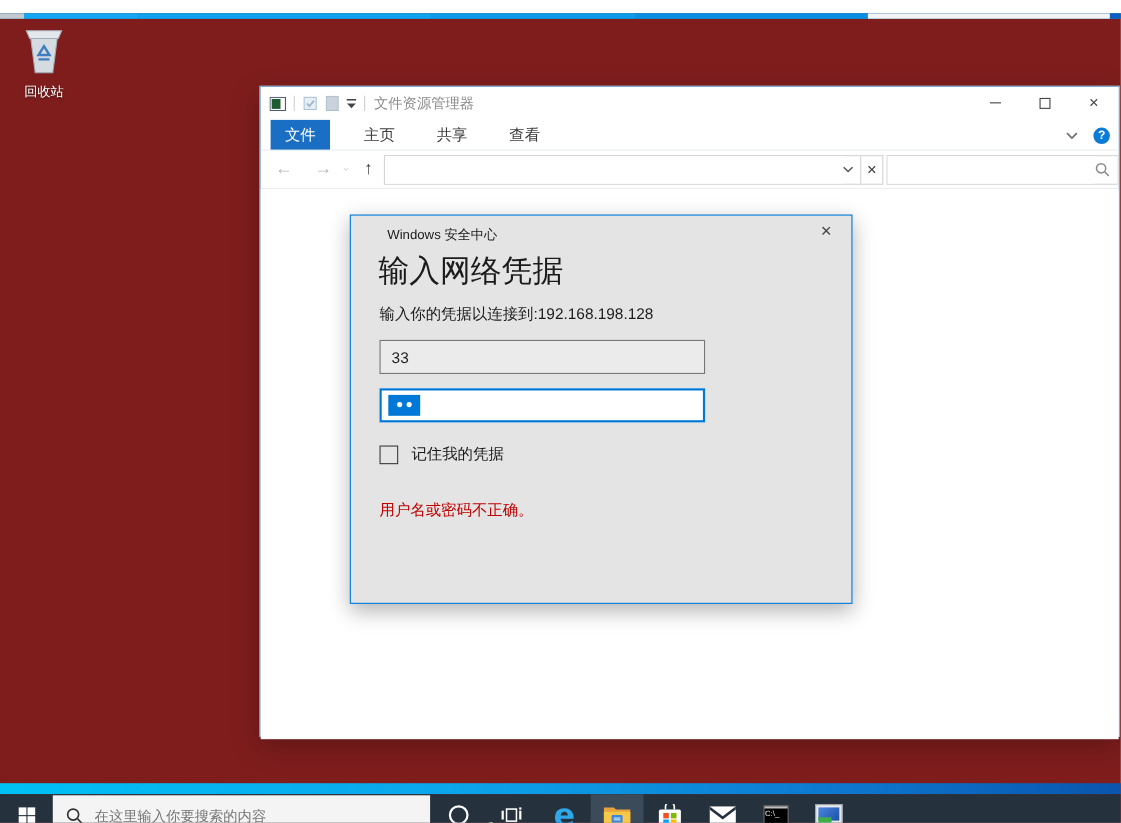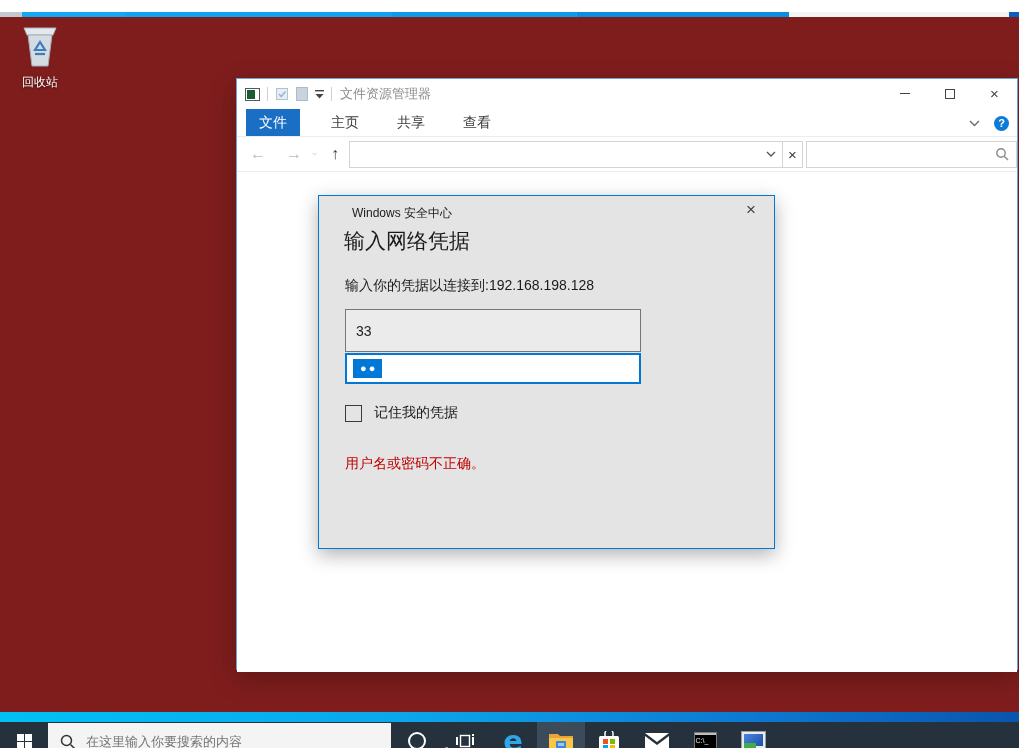"输入网络凭据" .dlg-title { font-size: 21px -> 28px }
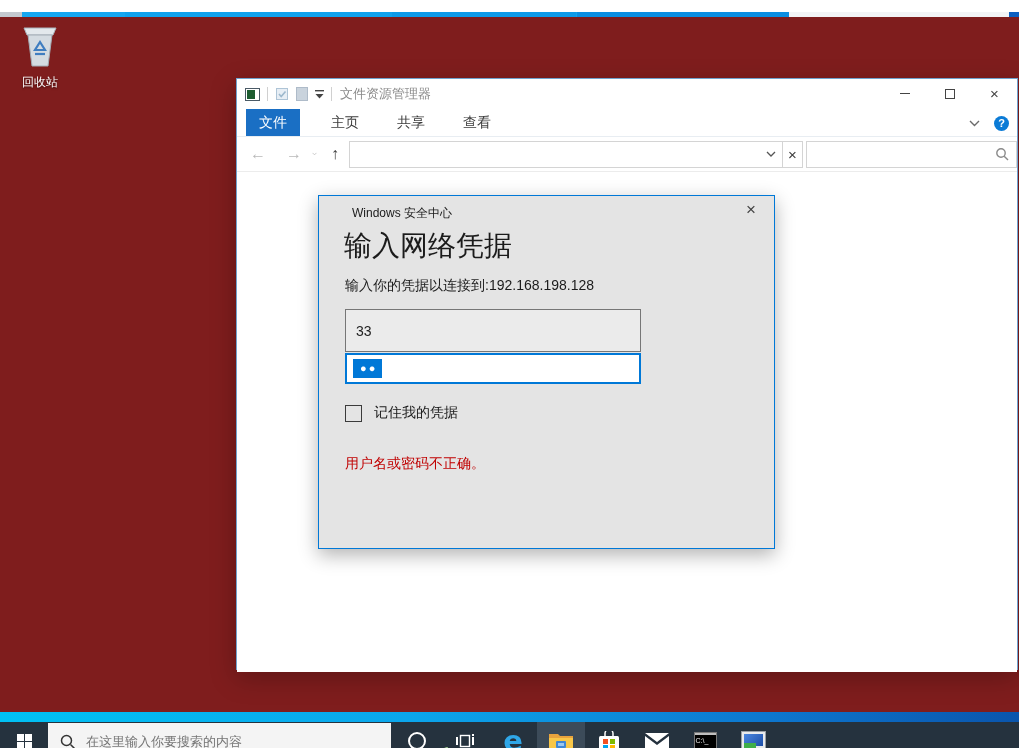"33" .dlg-user { height: 43px -> 31px }
